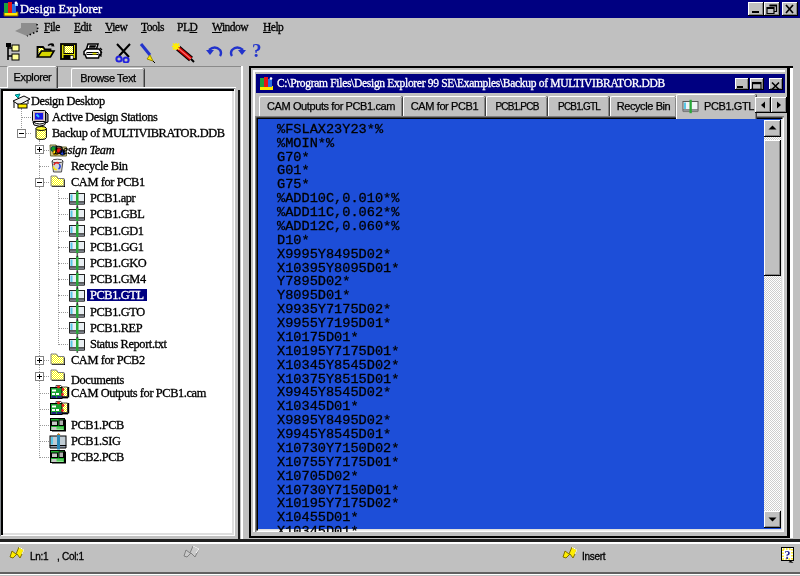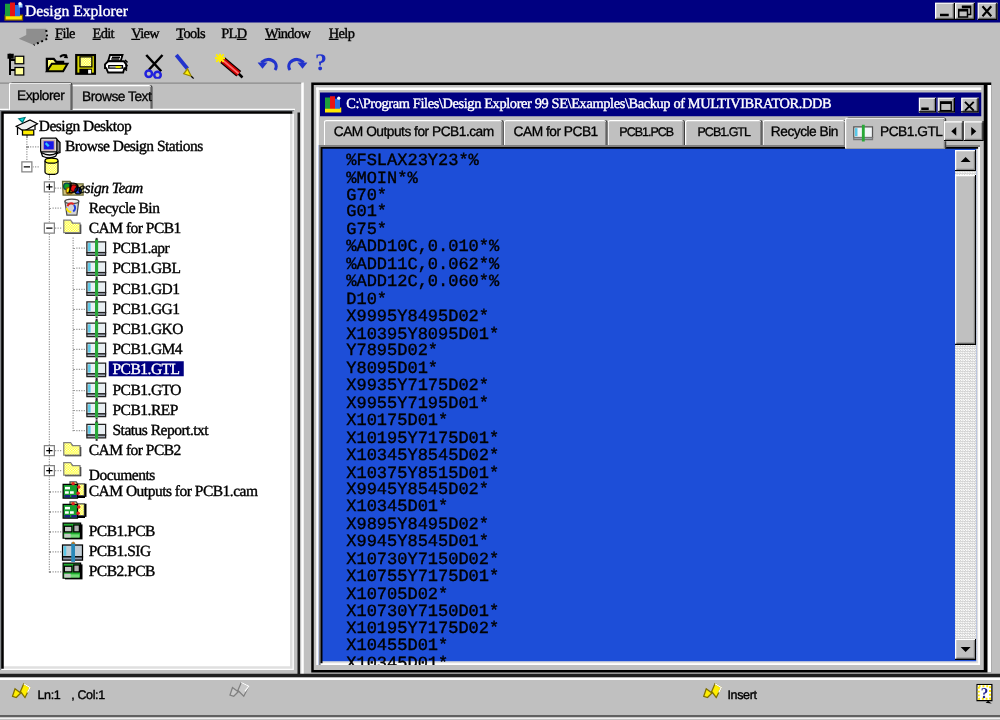"Browse Text" div.tabL { left: 48px -> 71px; text-align: right -> none }
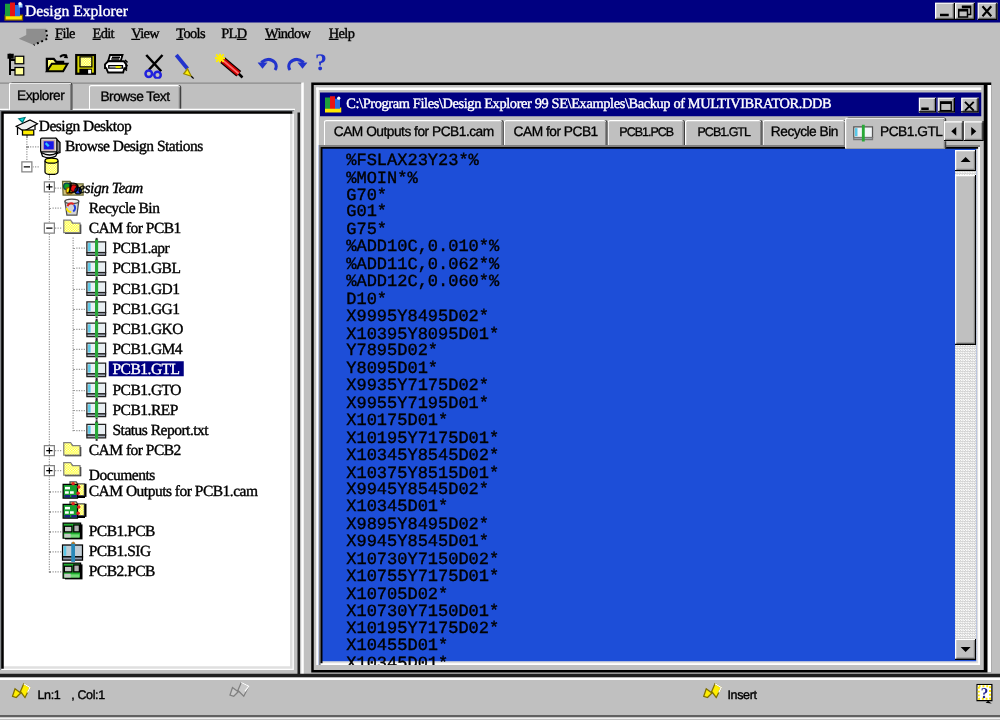"Browse Design Stations" div.trow { text: Browse -> Active }
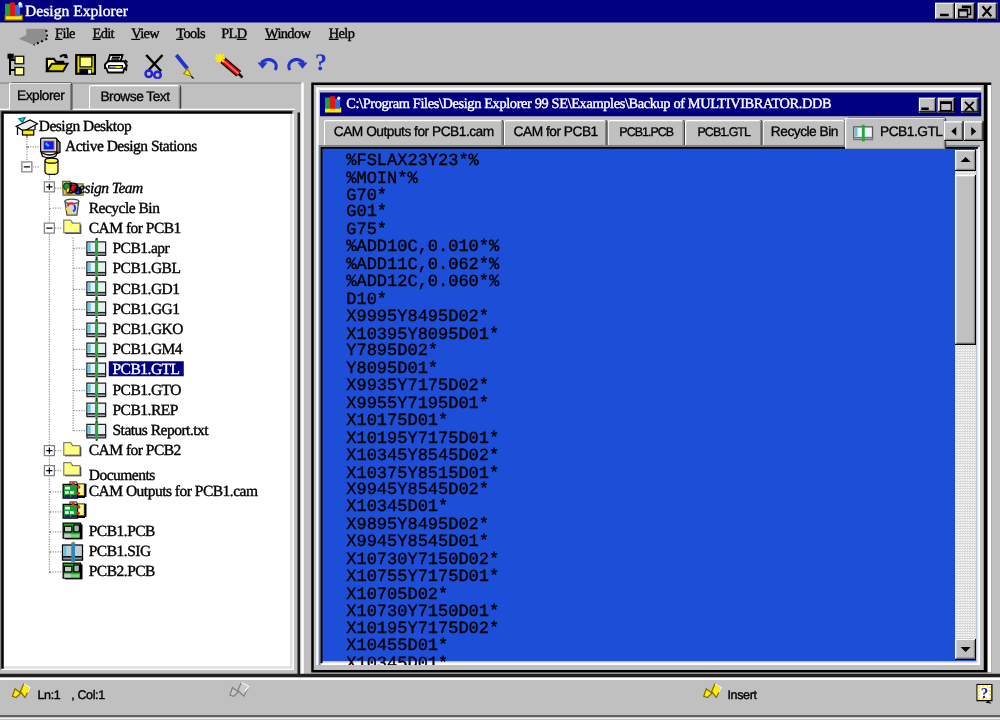"Backup of MULTIVIBRATOR.DDB" div.trow { html: none -> <div>Backup of MULTIVIBRATOR.DDB</div> }
